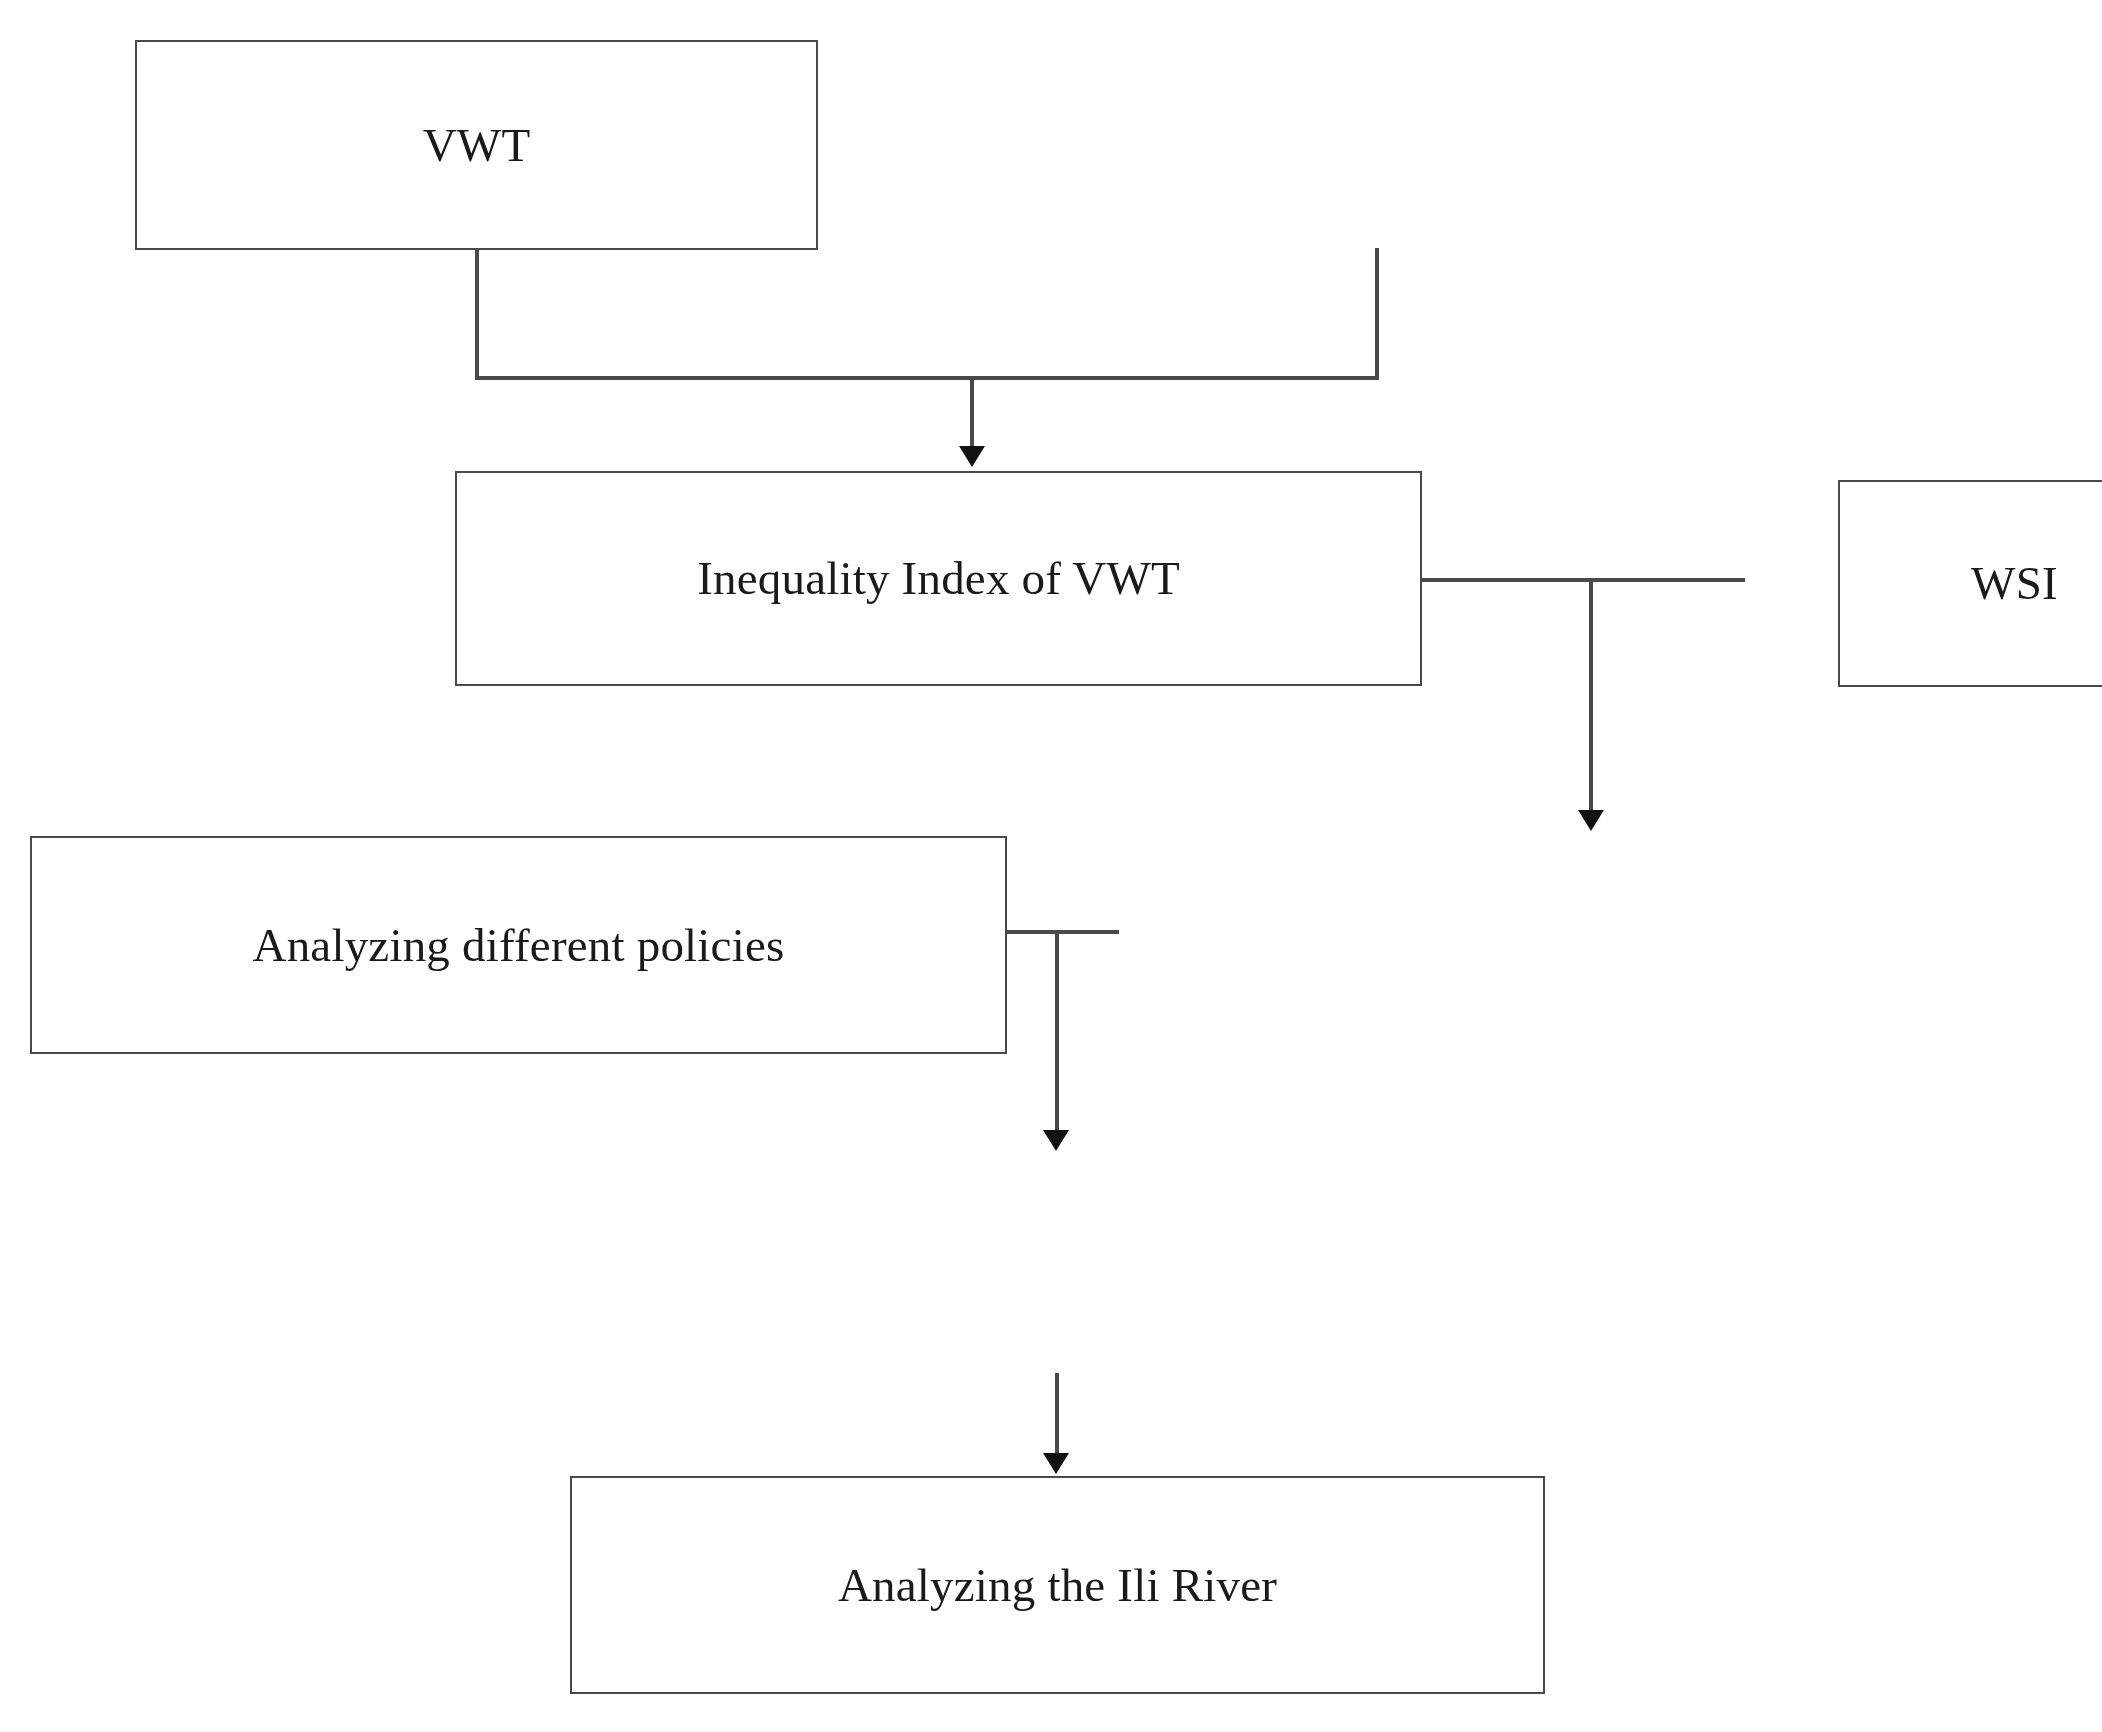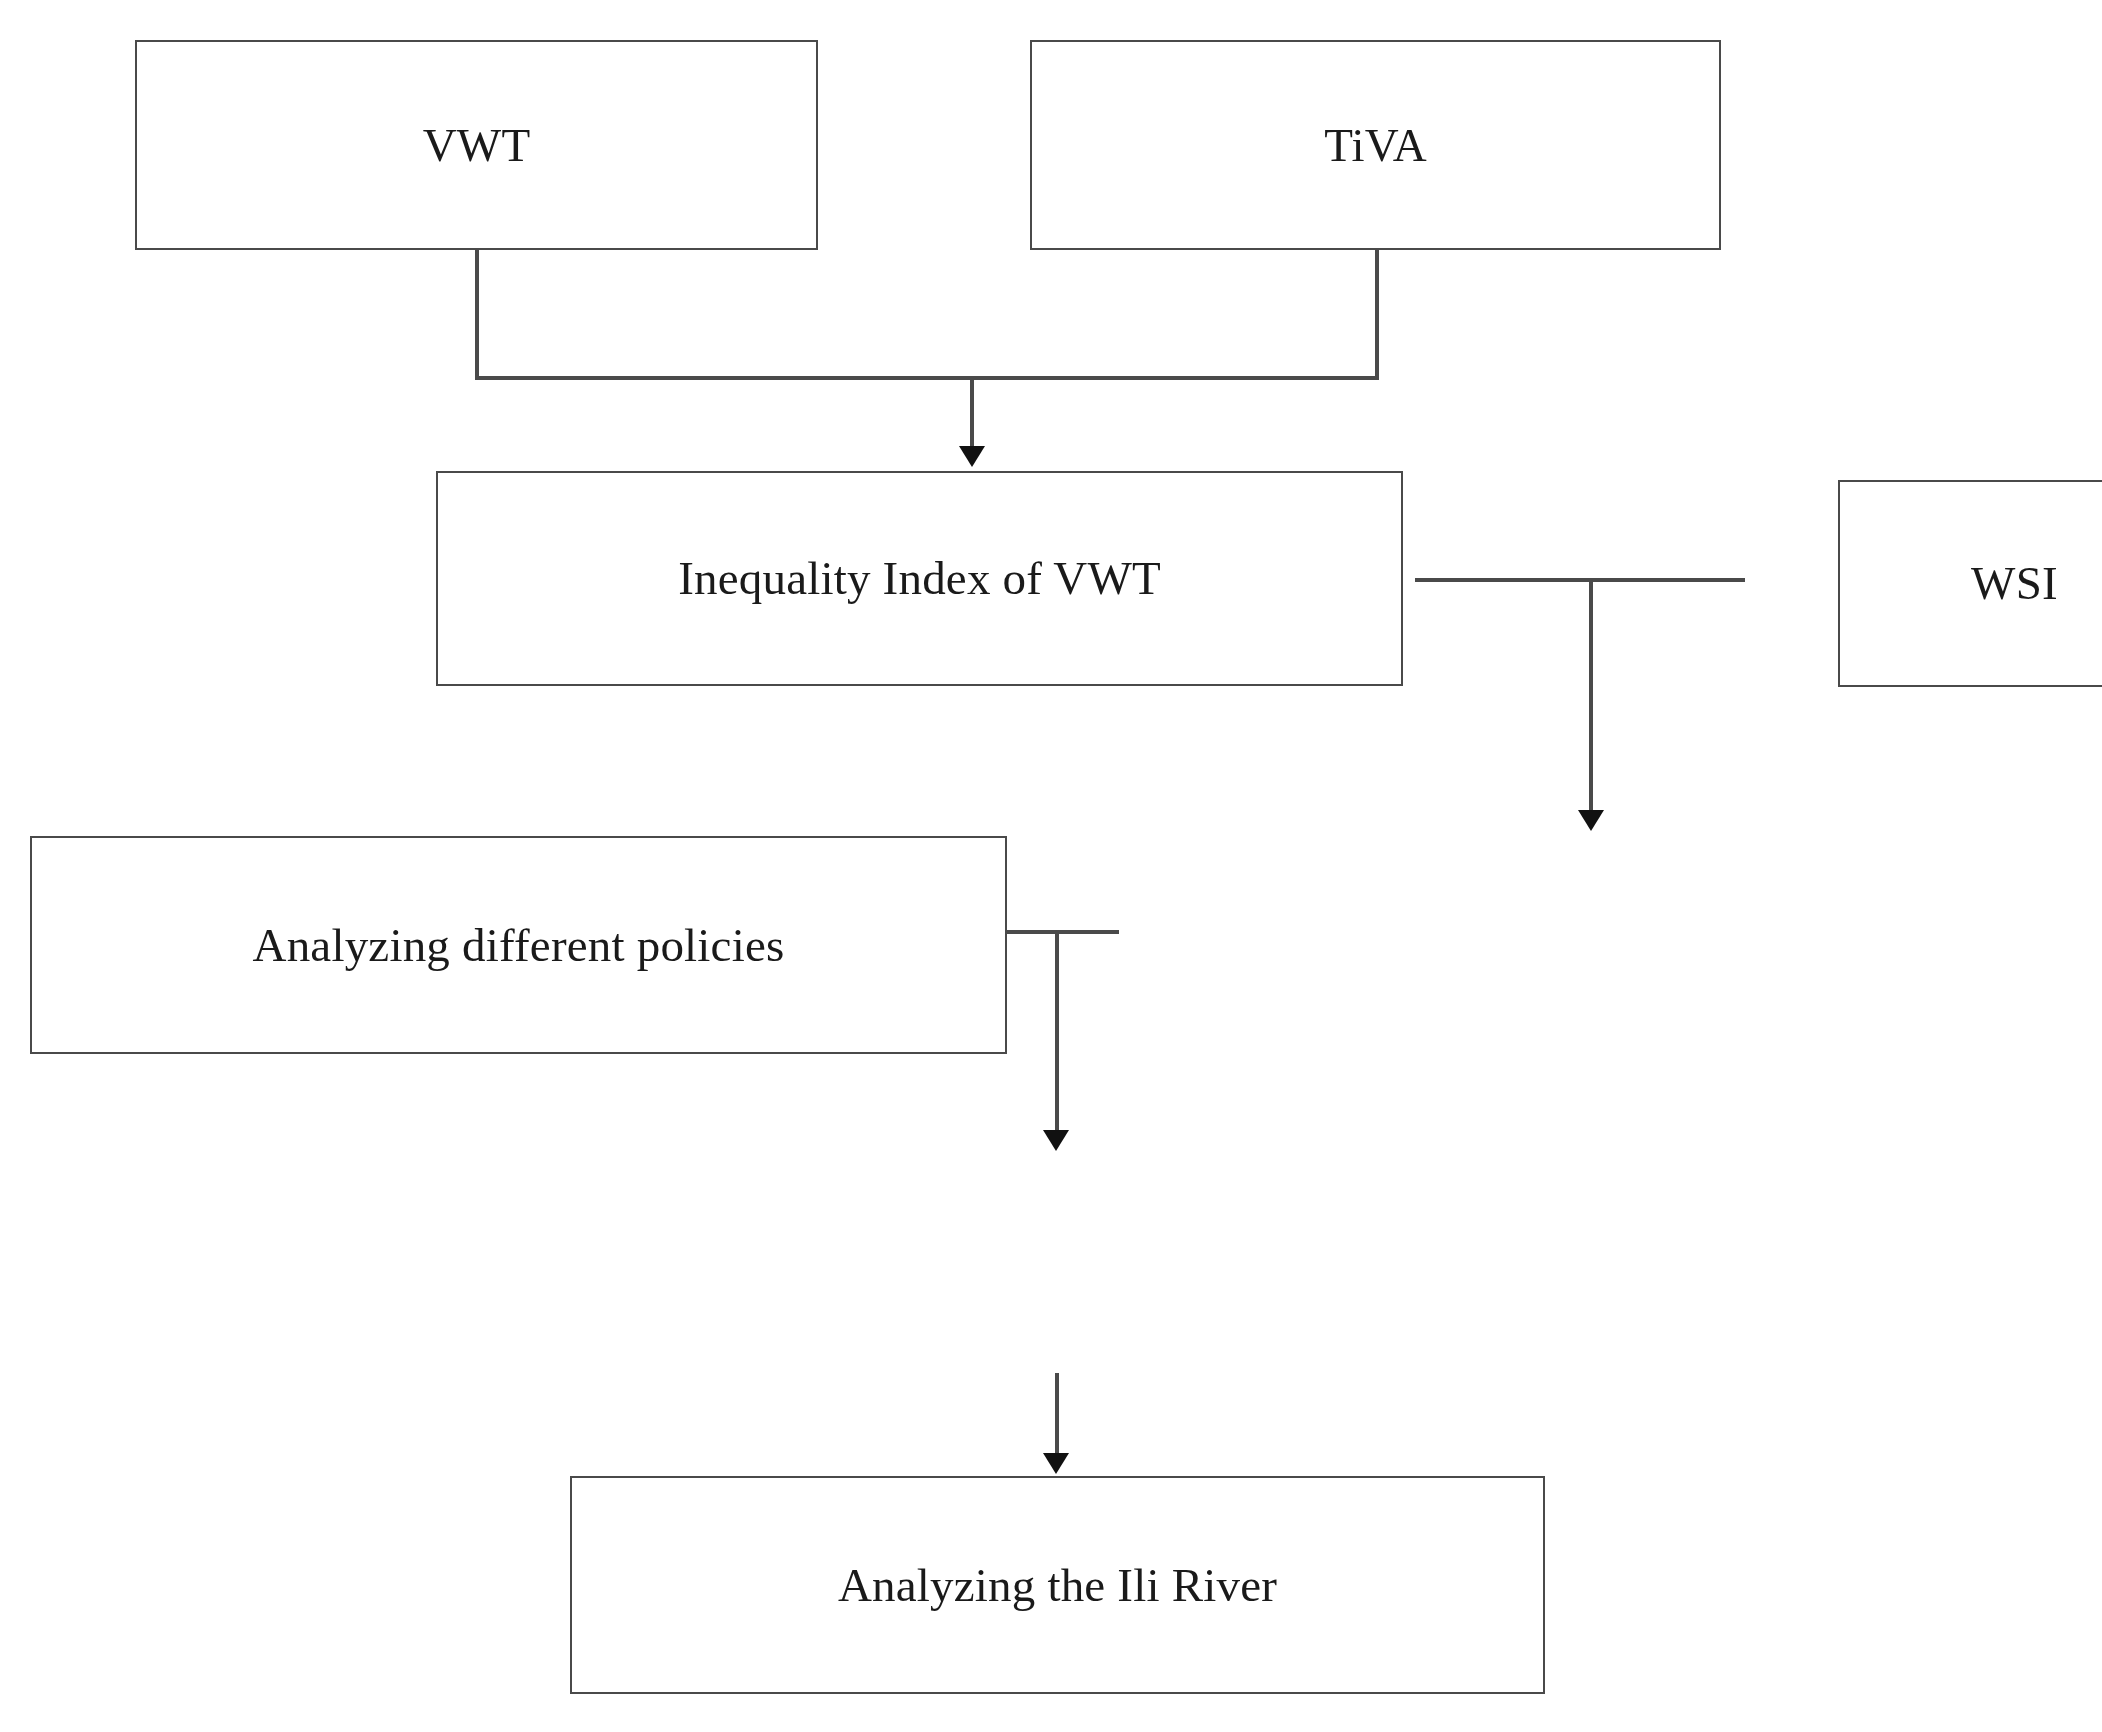"TiVA" div.node { html: <div> <span>TiVA</span> </div> -> none }
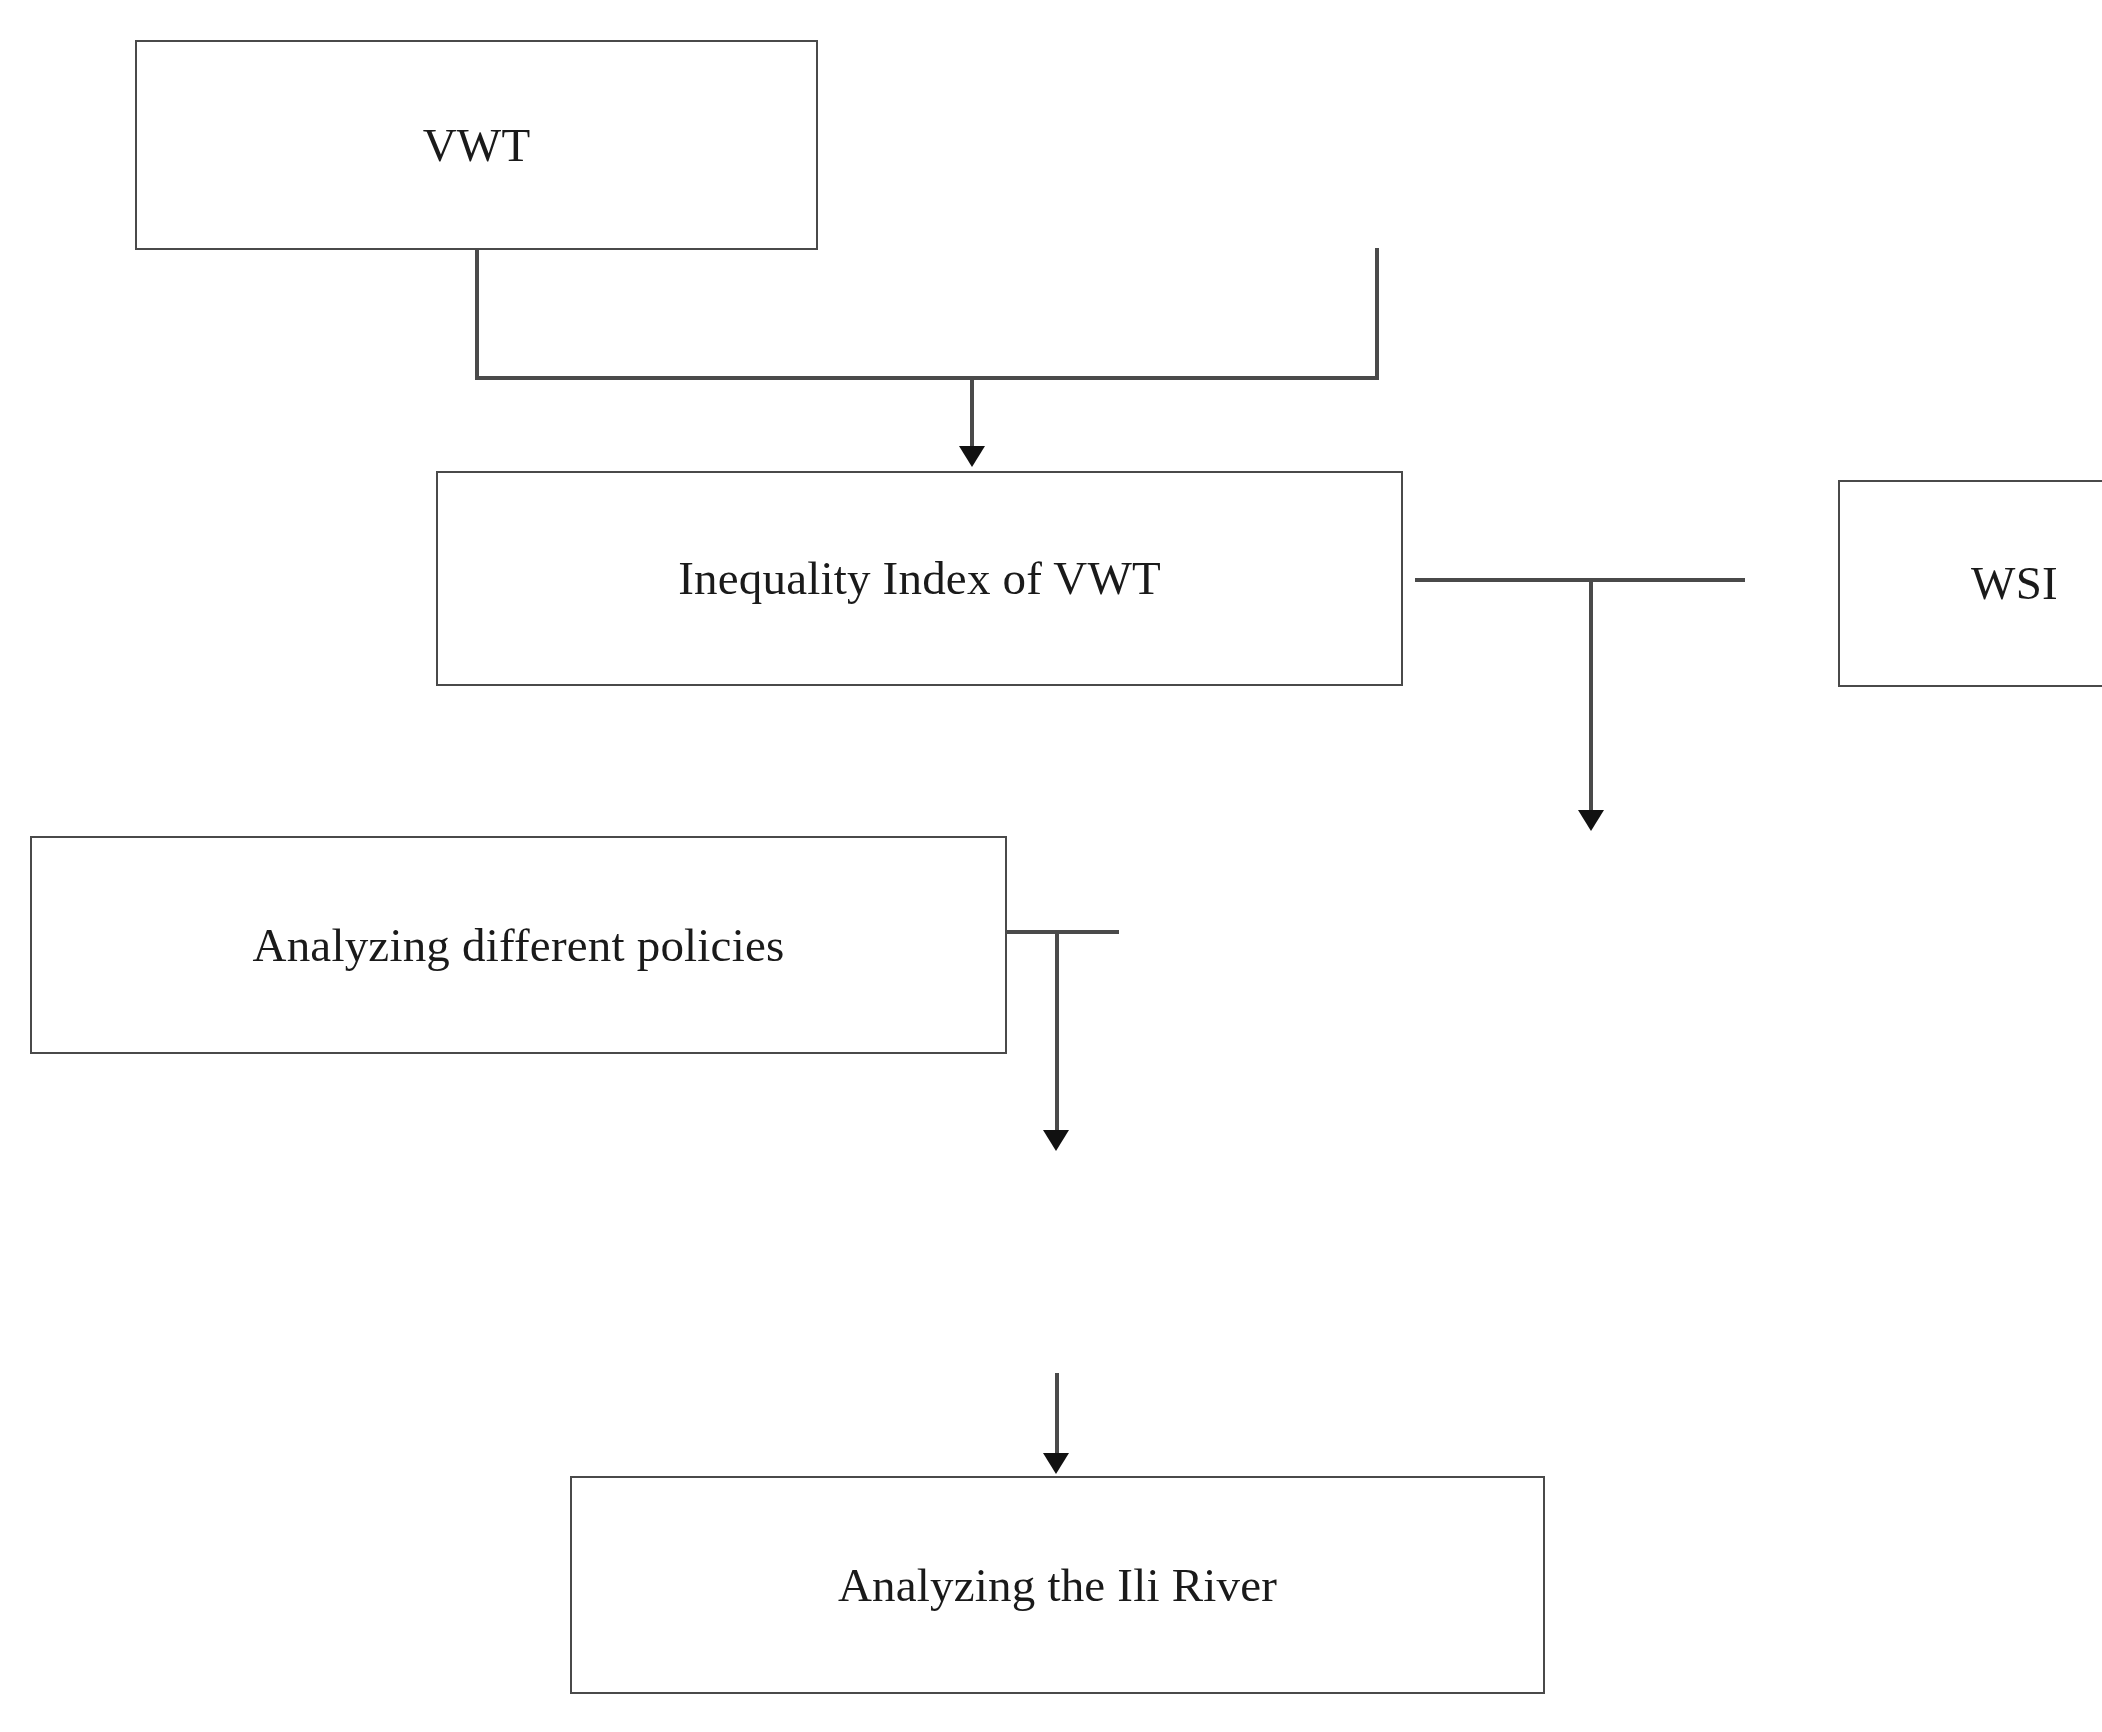"Inequality Index of VWT" #node-inequality { left: 436px -> 455px }
